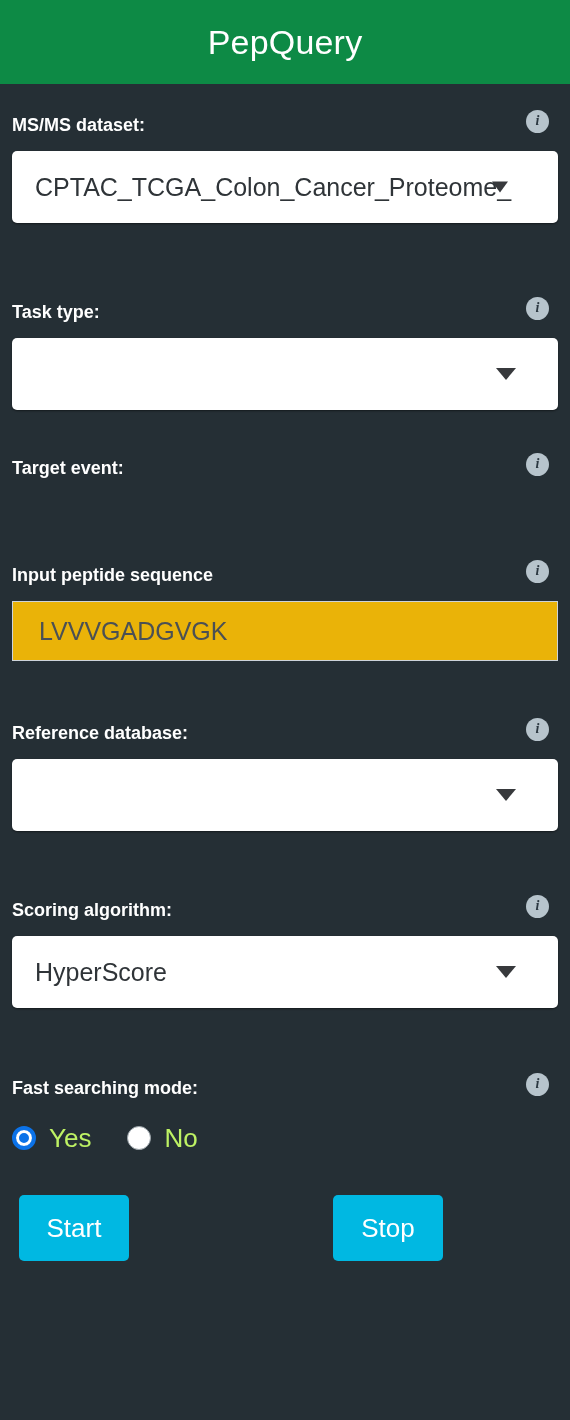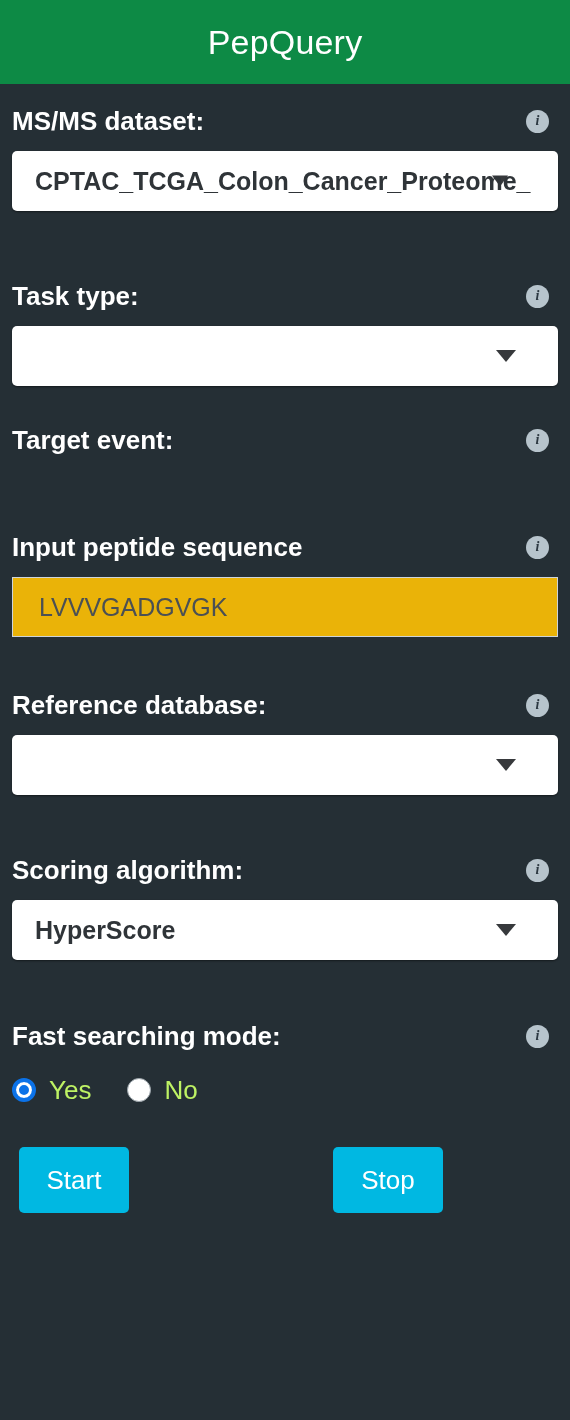"MS/MS dataset:" .field-label { font-size: 26px -> 18px; margin-top: none -> 8px }
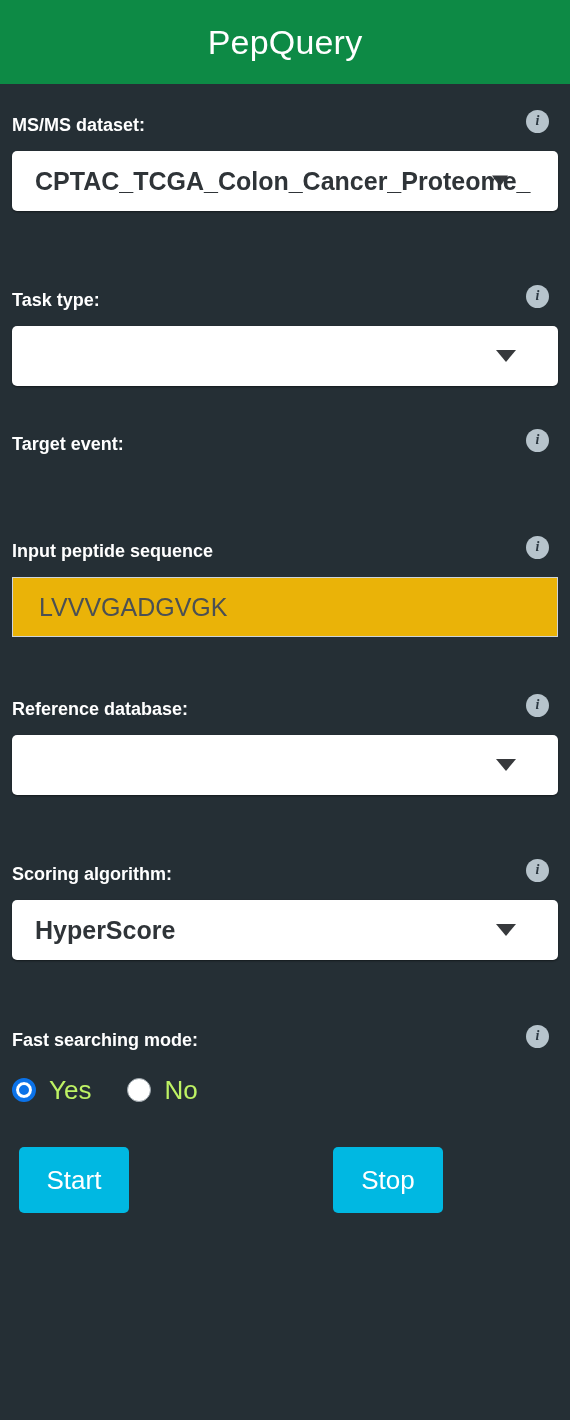"CPTAC_TCGA_Colon_Cancer_Proteome_" .select-control { font-weight: bold -> none; height: 60px -> 72px }
